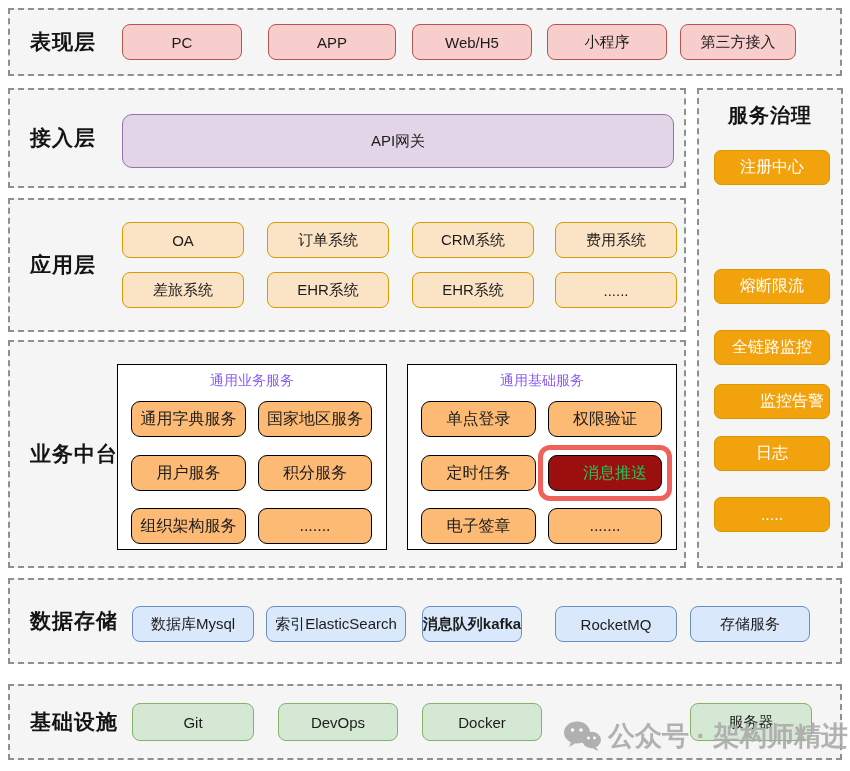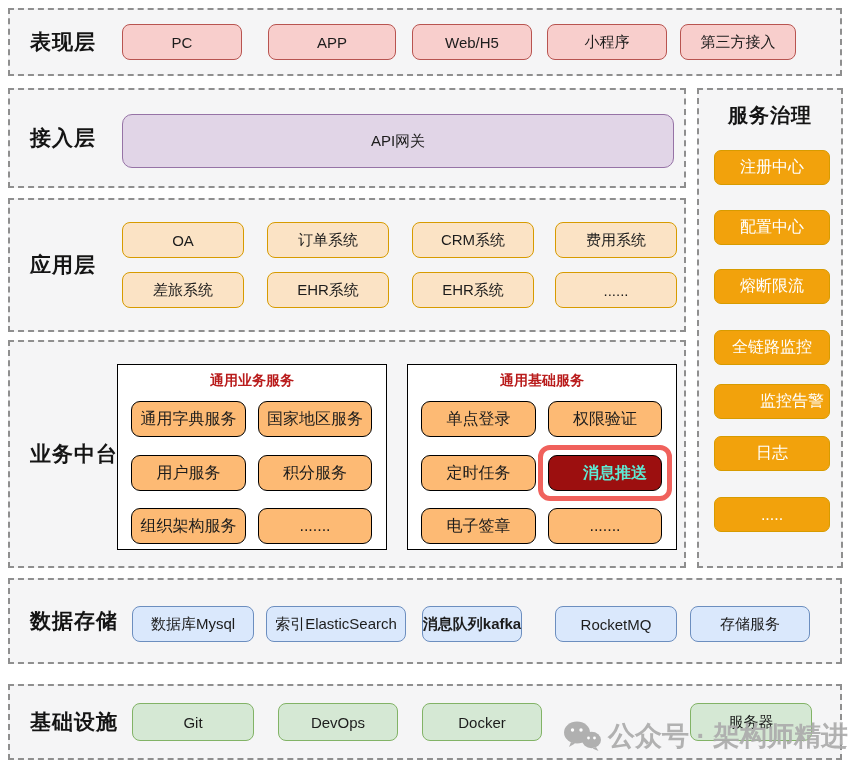"配置中心" div.box { html: <div>配置中心</div> -> none }
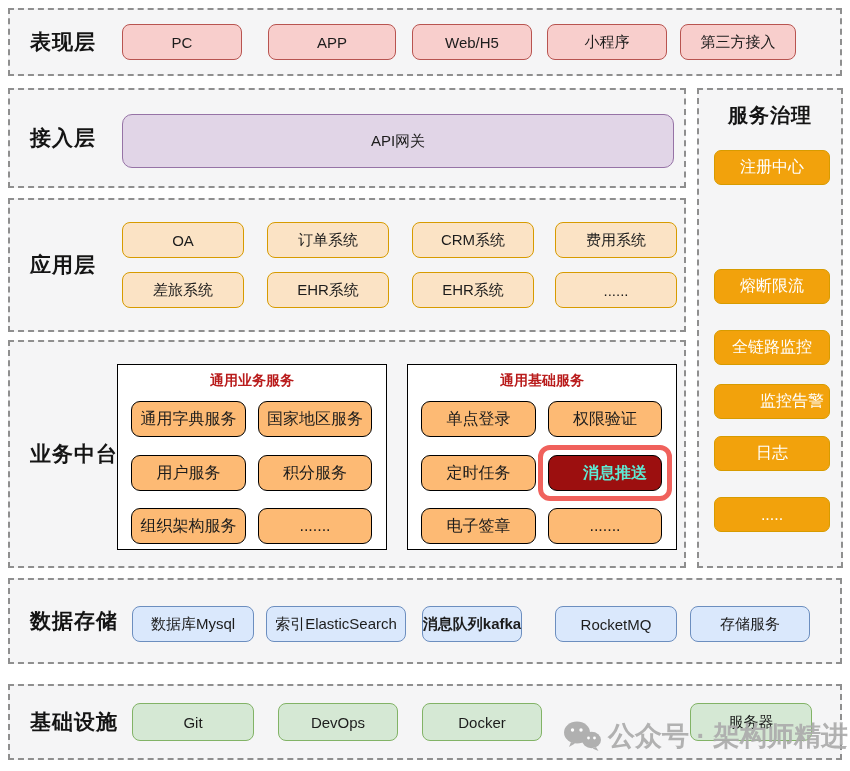"通用业务服务" .group-title { color: #b91c1c -> #8b5cf6; font-weight: bold -> none }
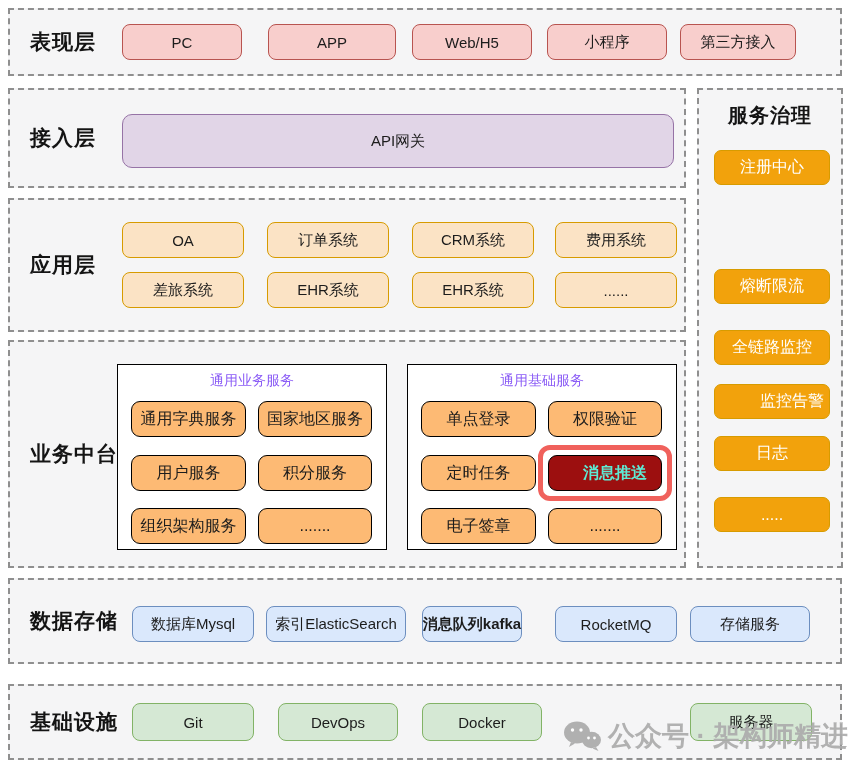"消息推送" .dark-red { color: #5eead4 -> #22c55e; font-weight: bold -> normal }
